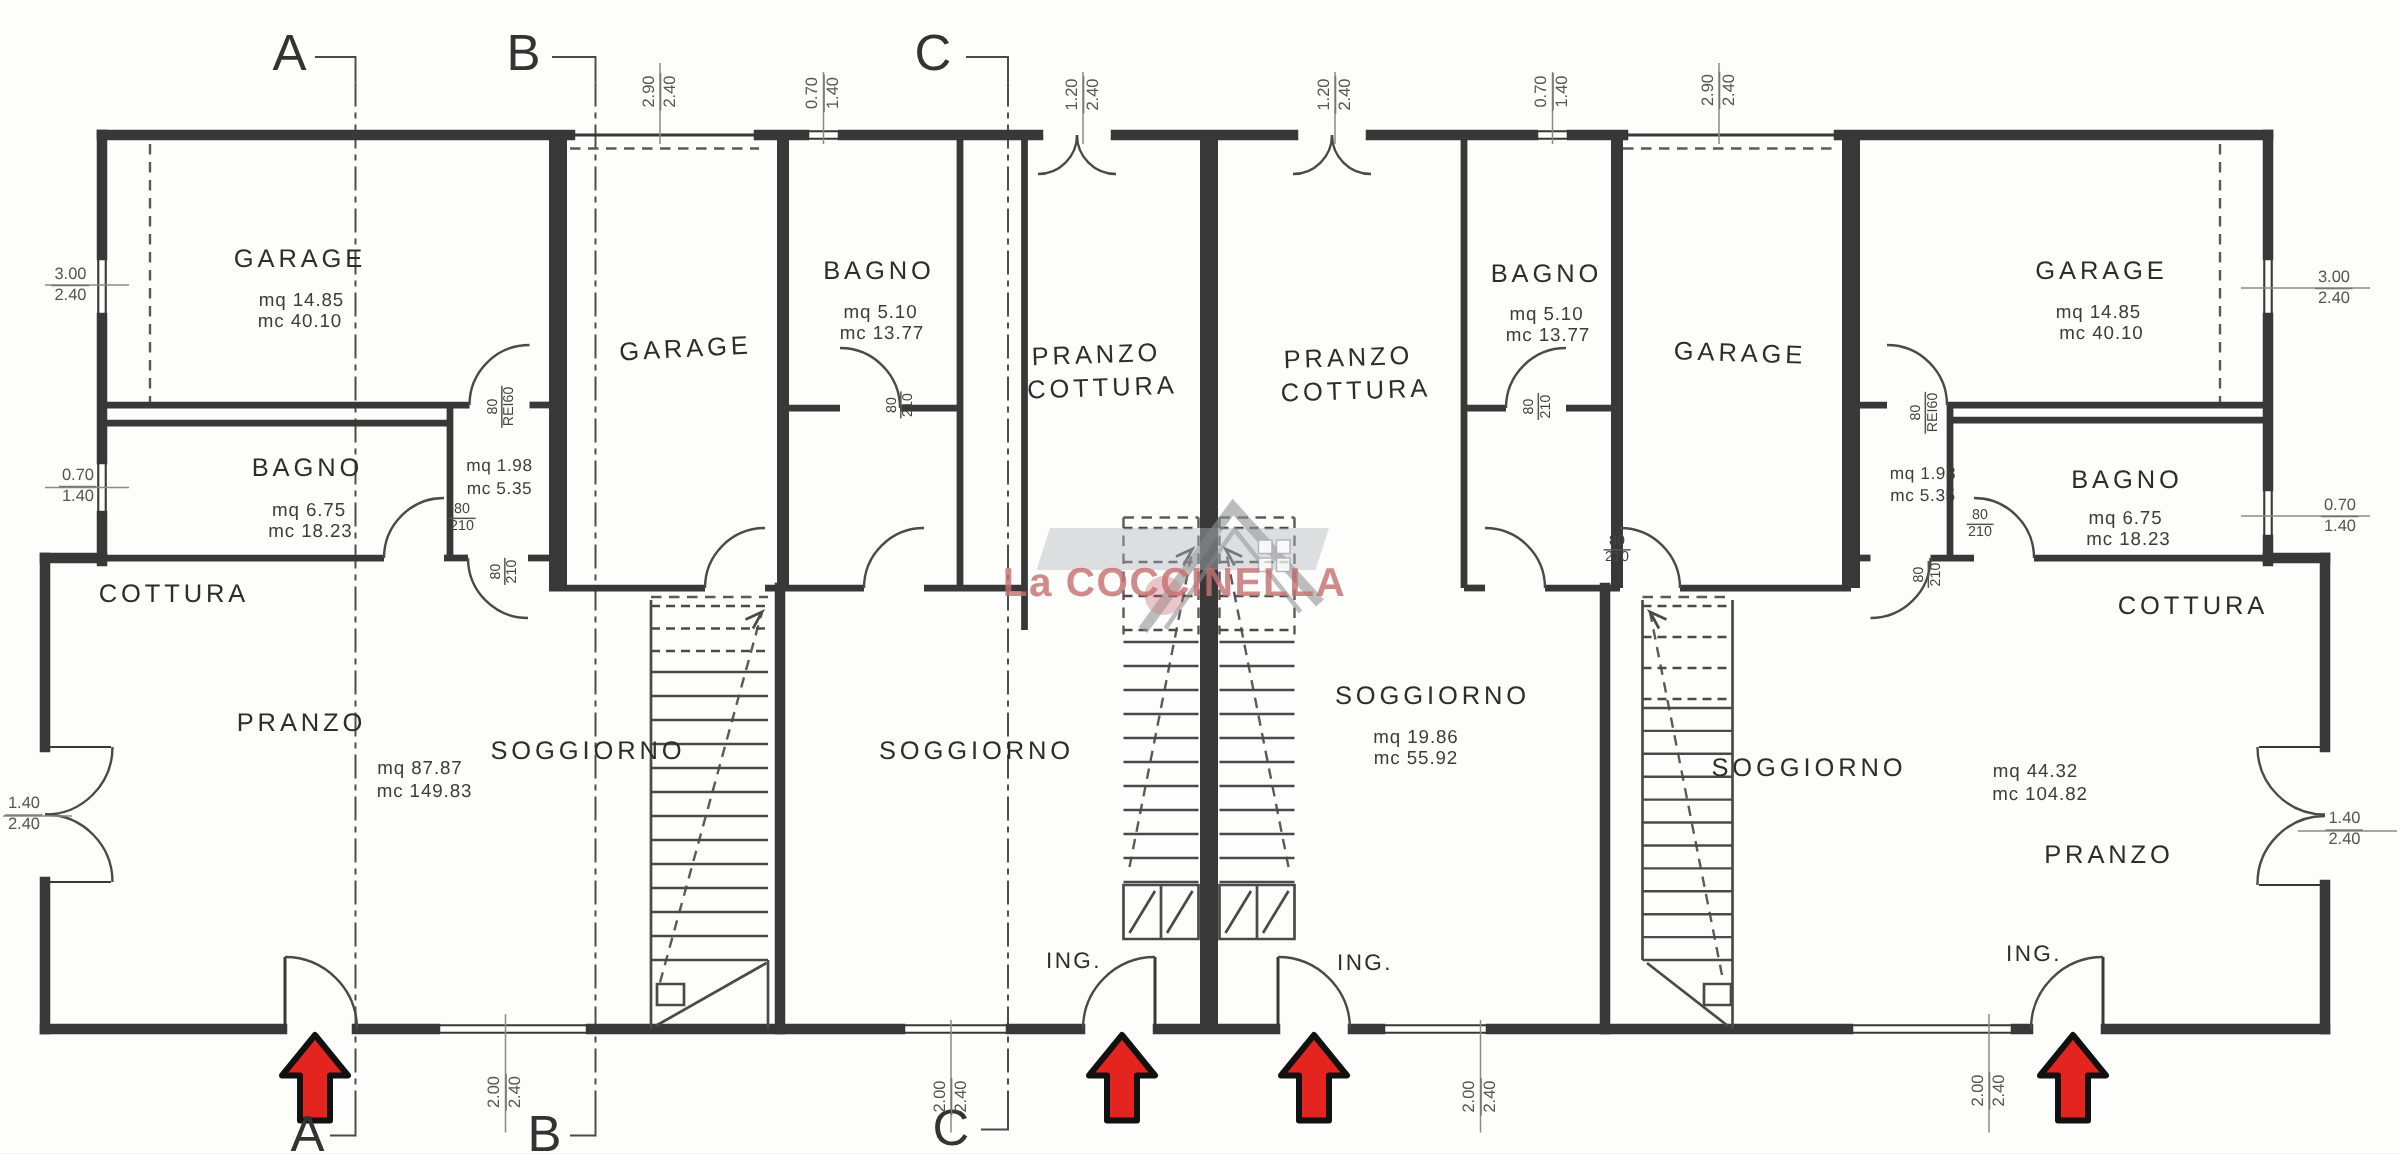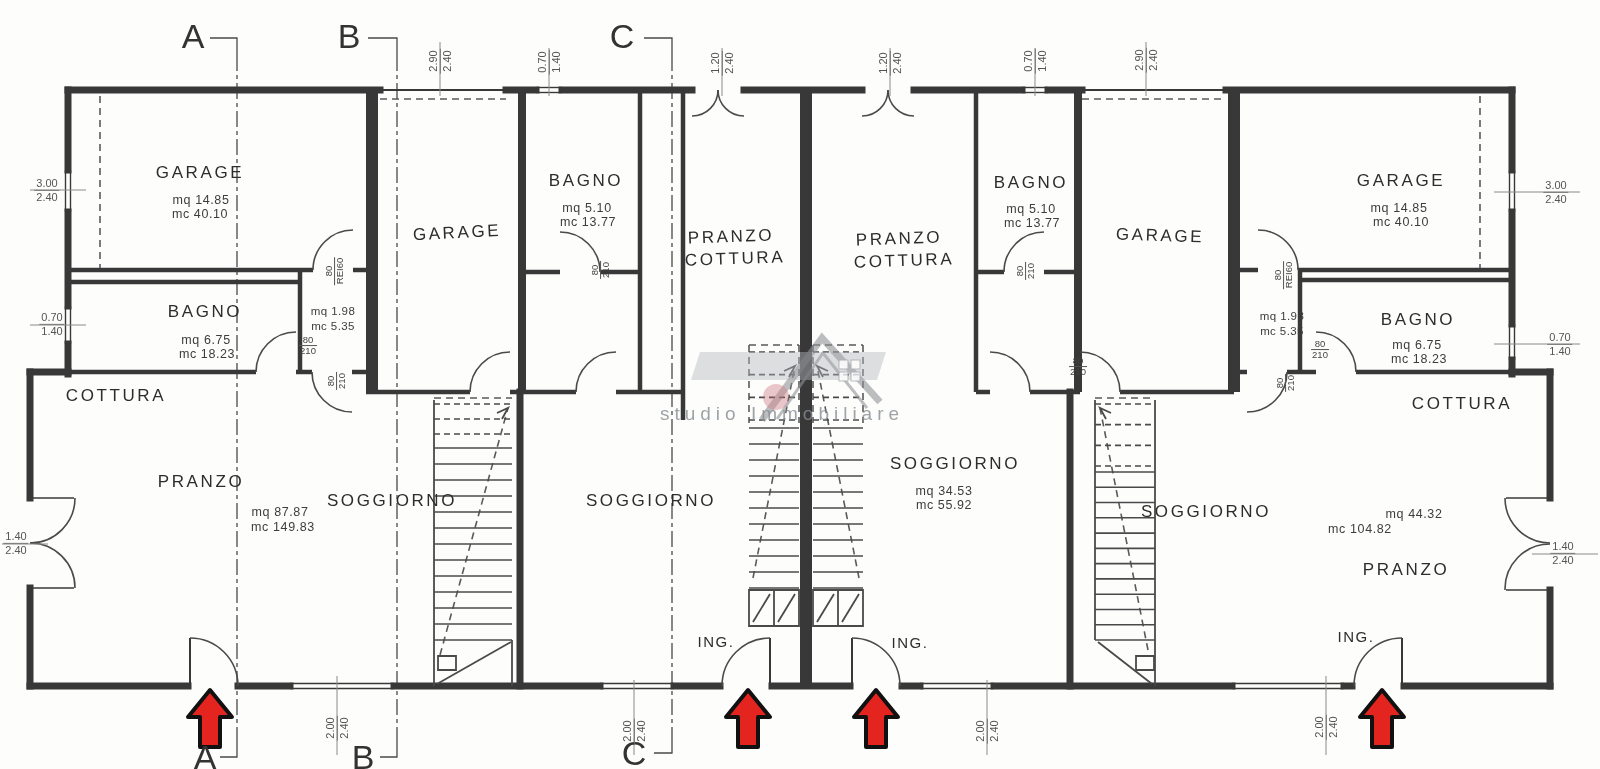"La COCCINELLA" div.wm-brand { html: none -> <div>La COCCINELLA</div> }
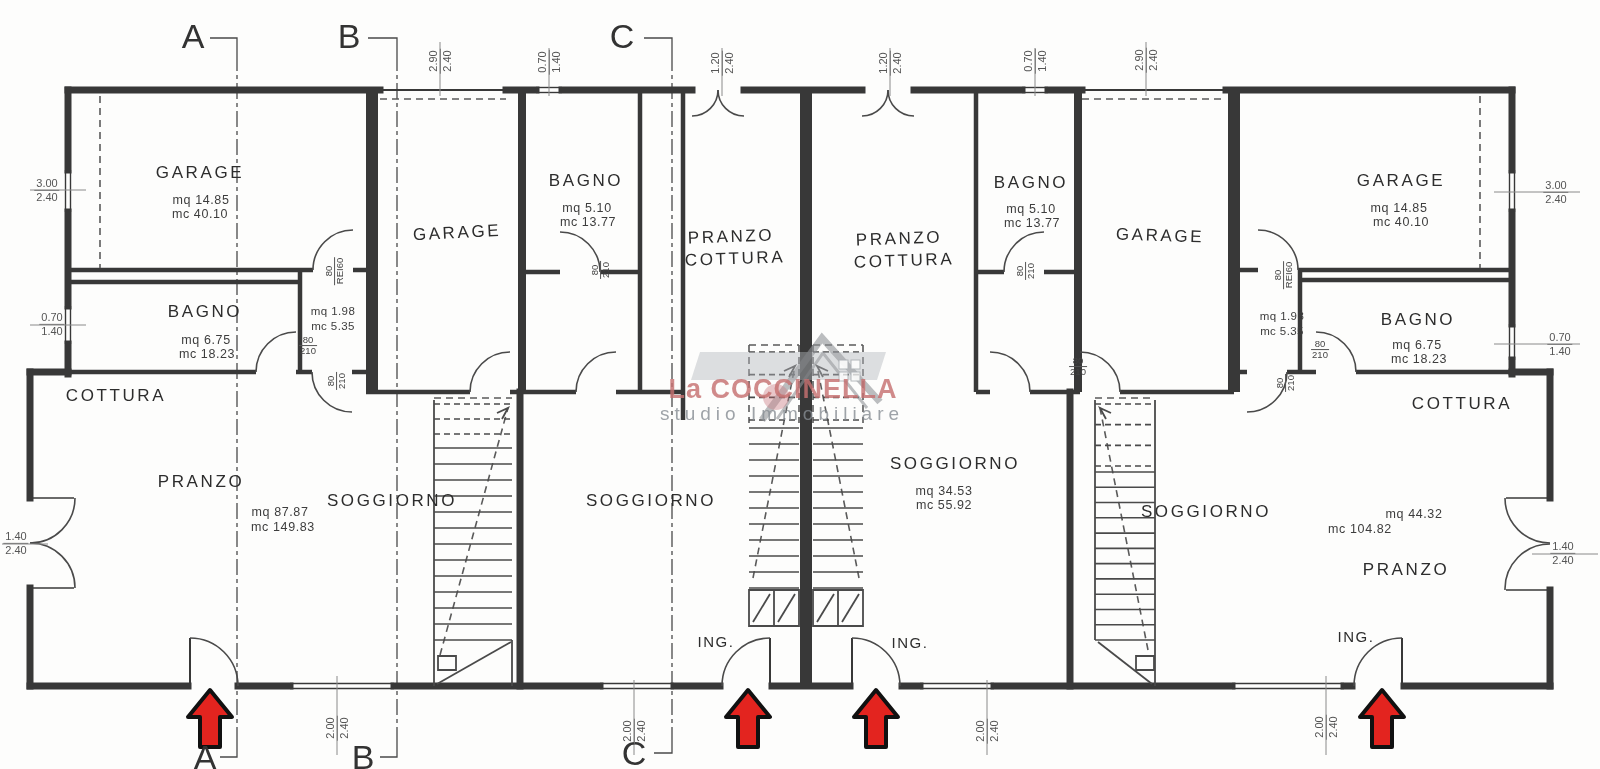"studio Immobiliare" div.wm-tag { html: <div>studio Immobiliare</div> -> none }
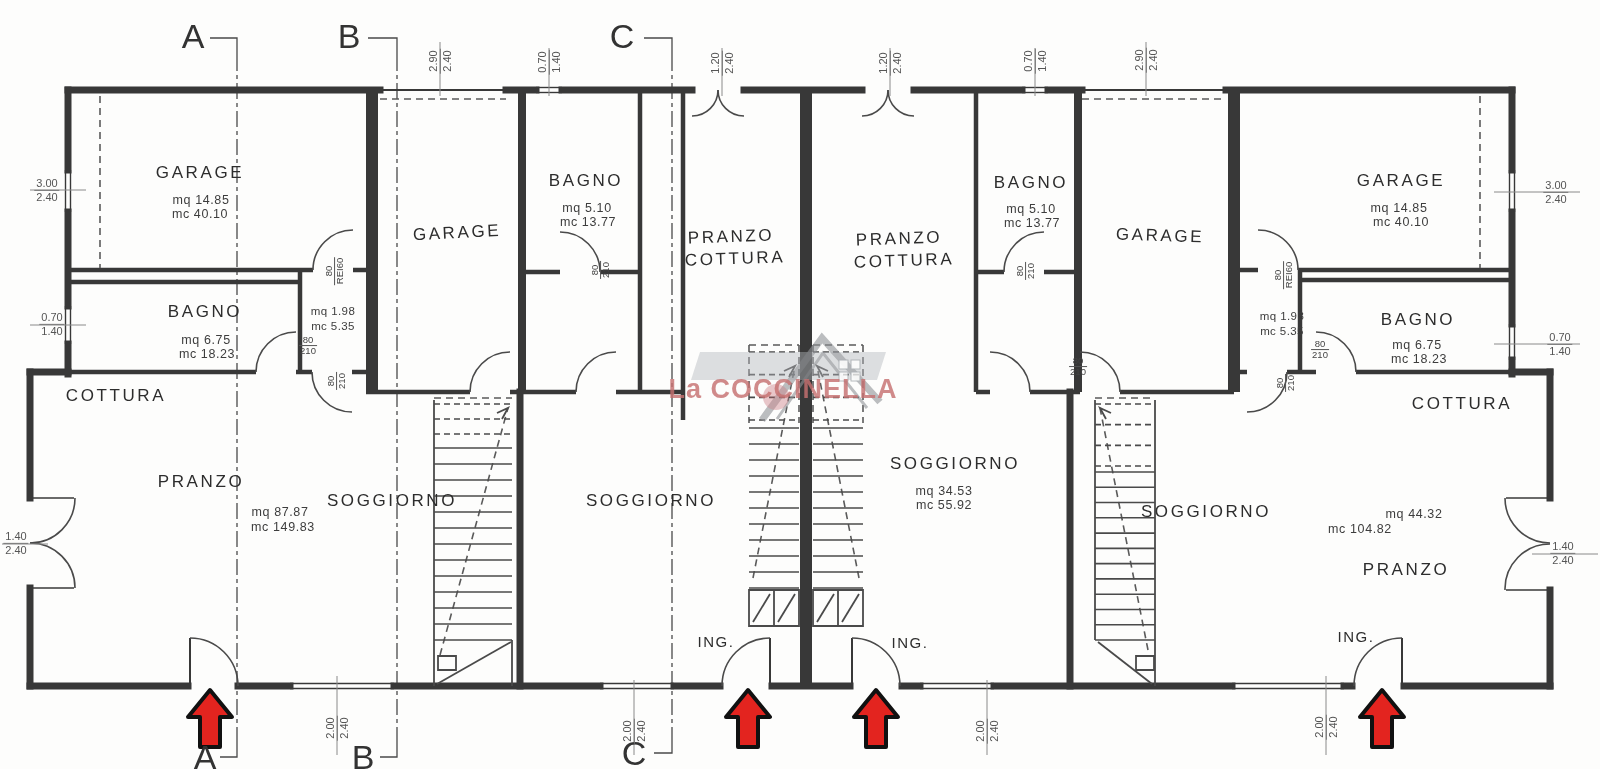"mq 34.53" div.lbl { text: 34.53 -> 19.86 }
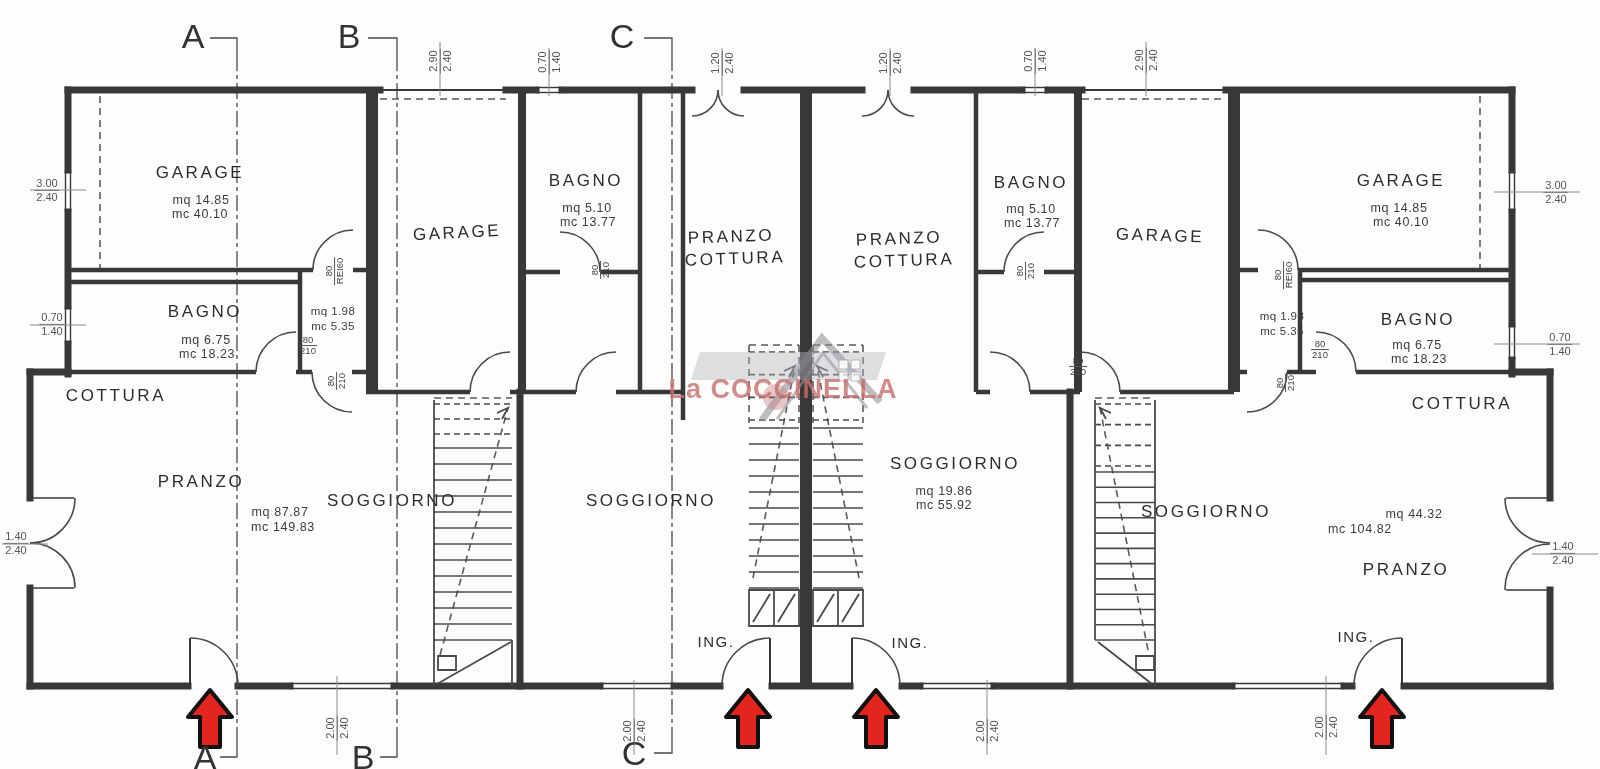"mq 44.32" div.lbl { left: 1414px -> 1357px }
